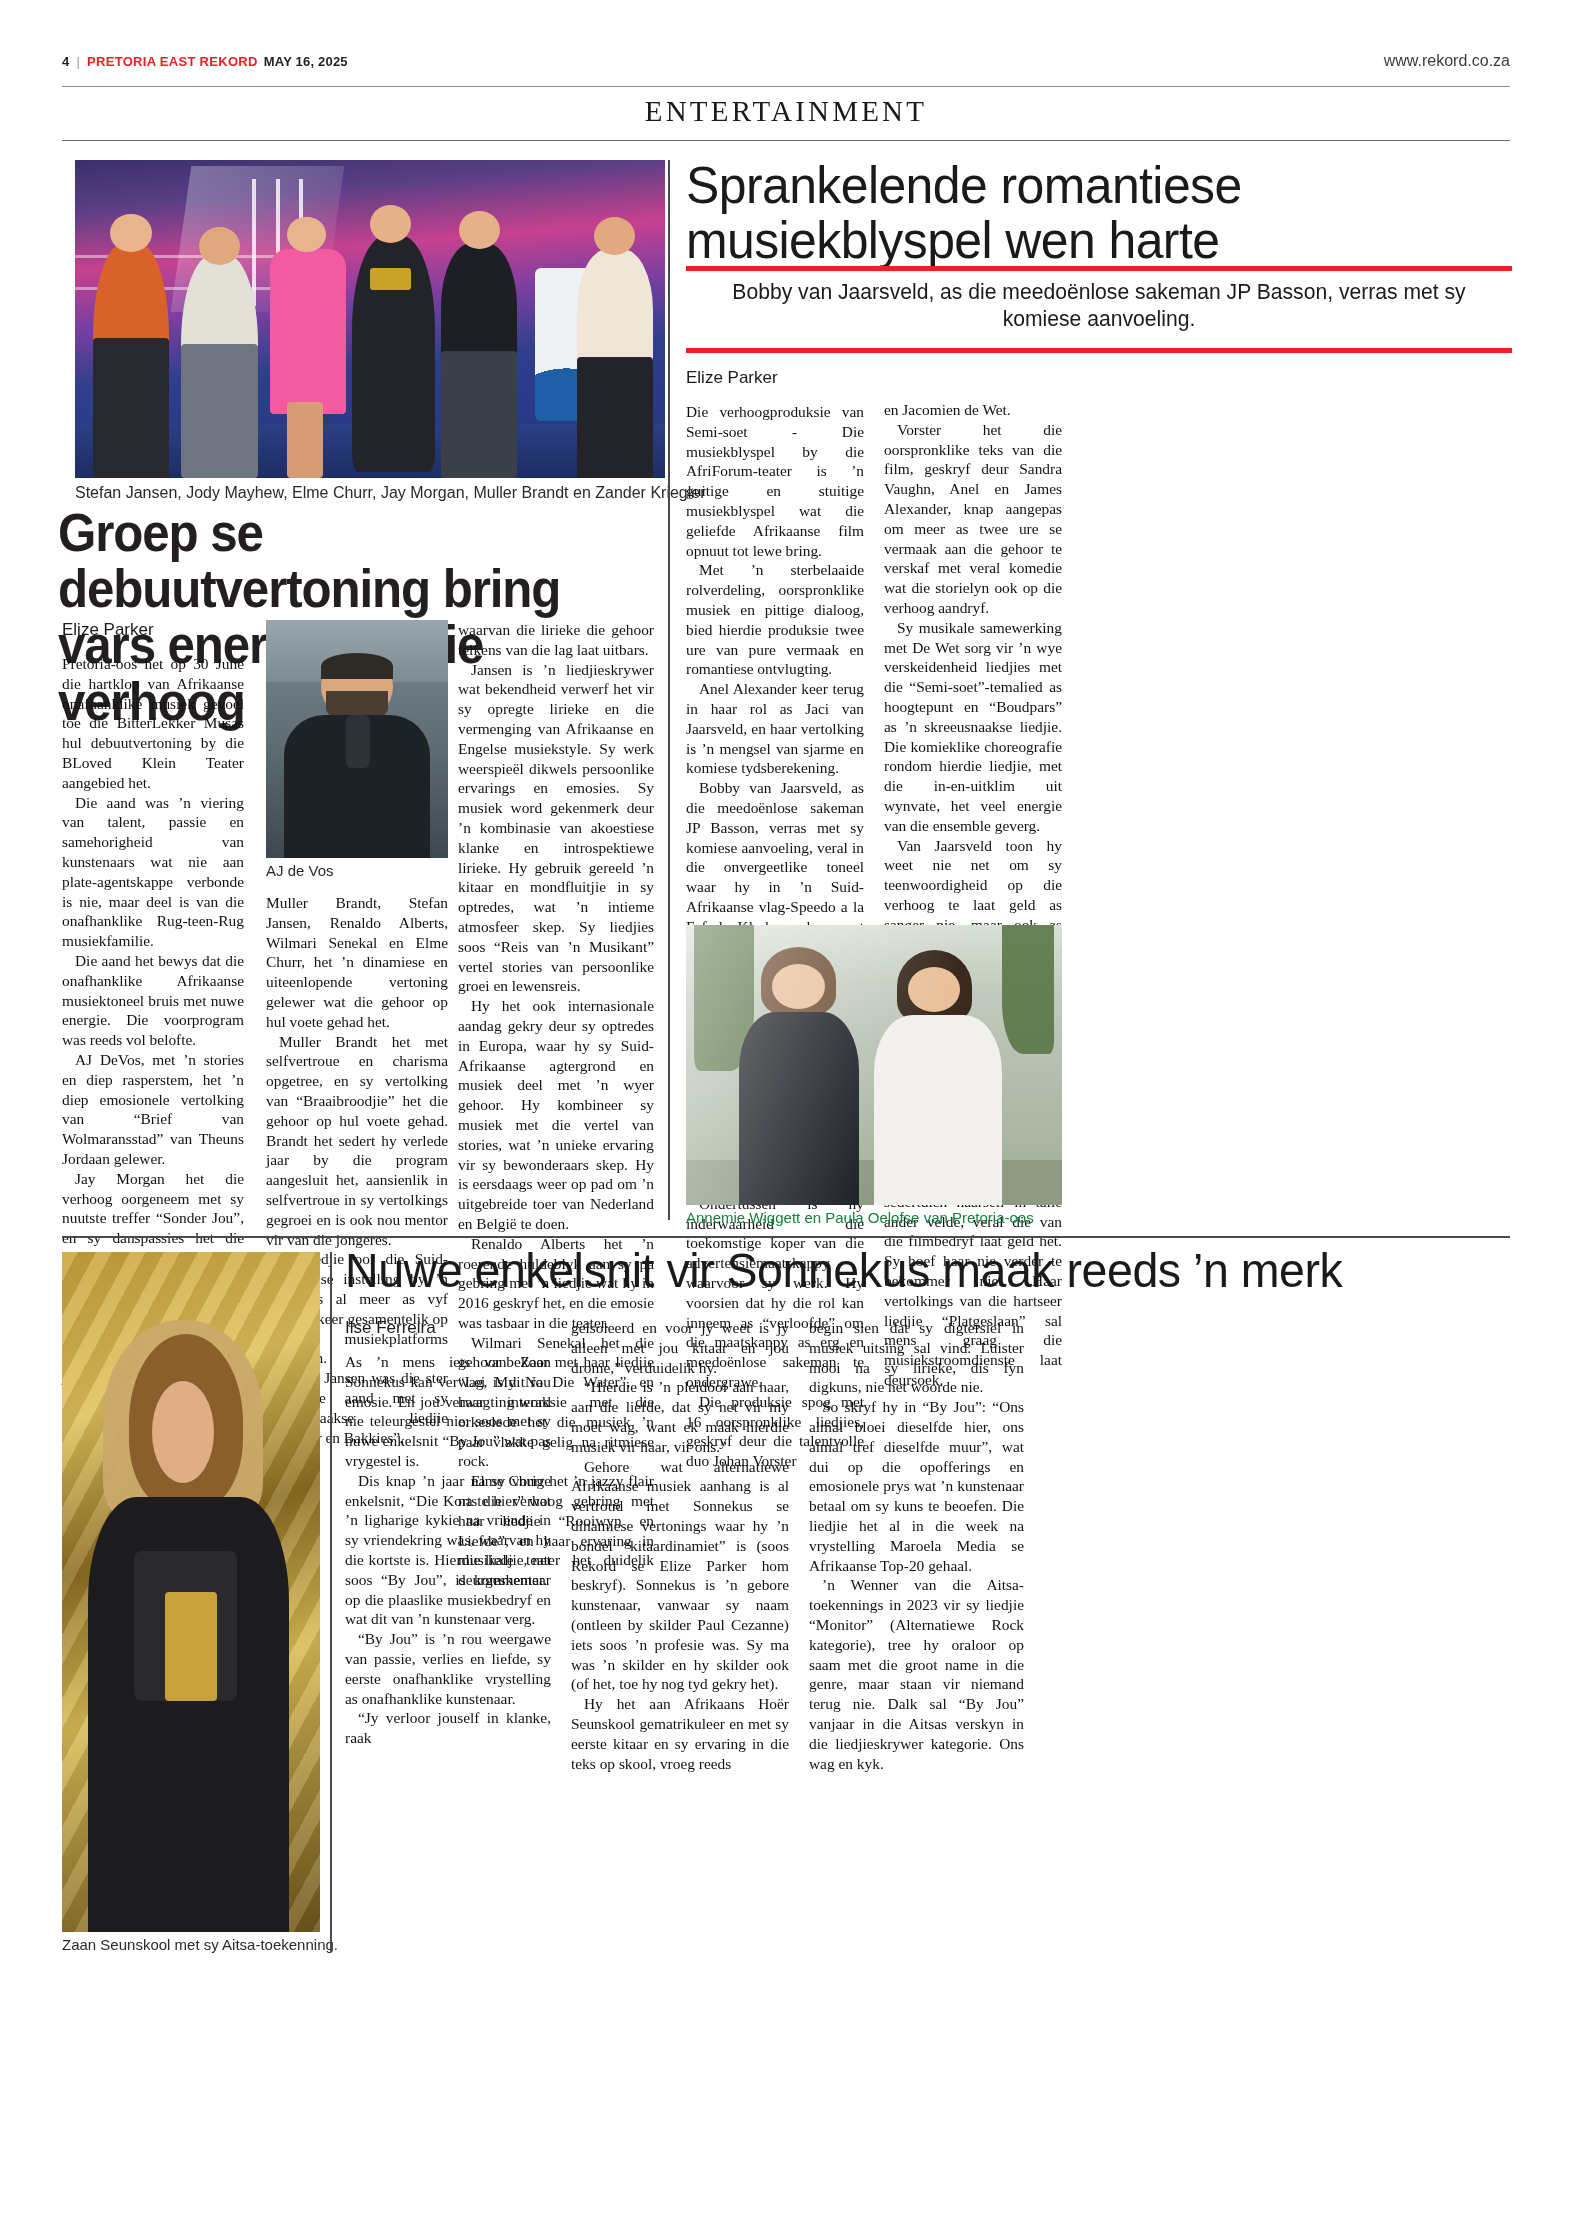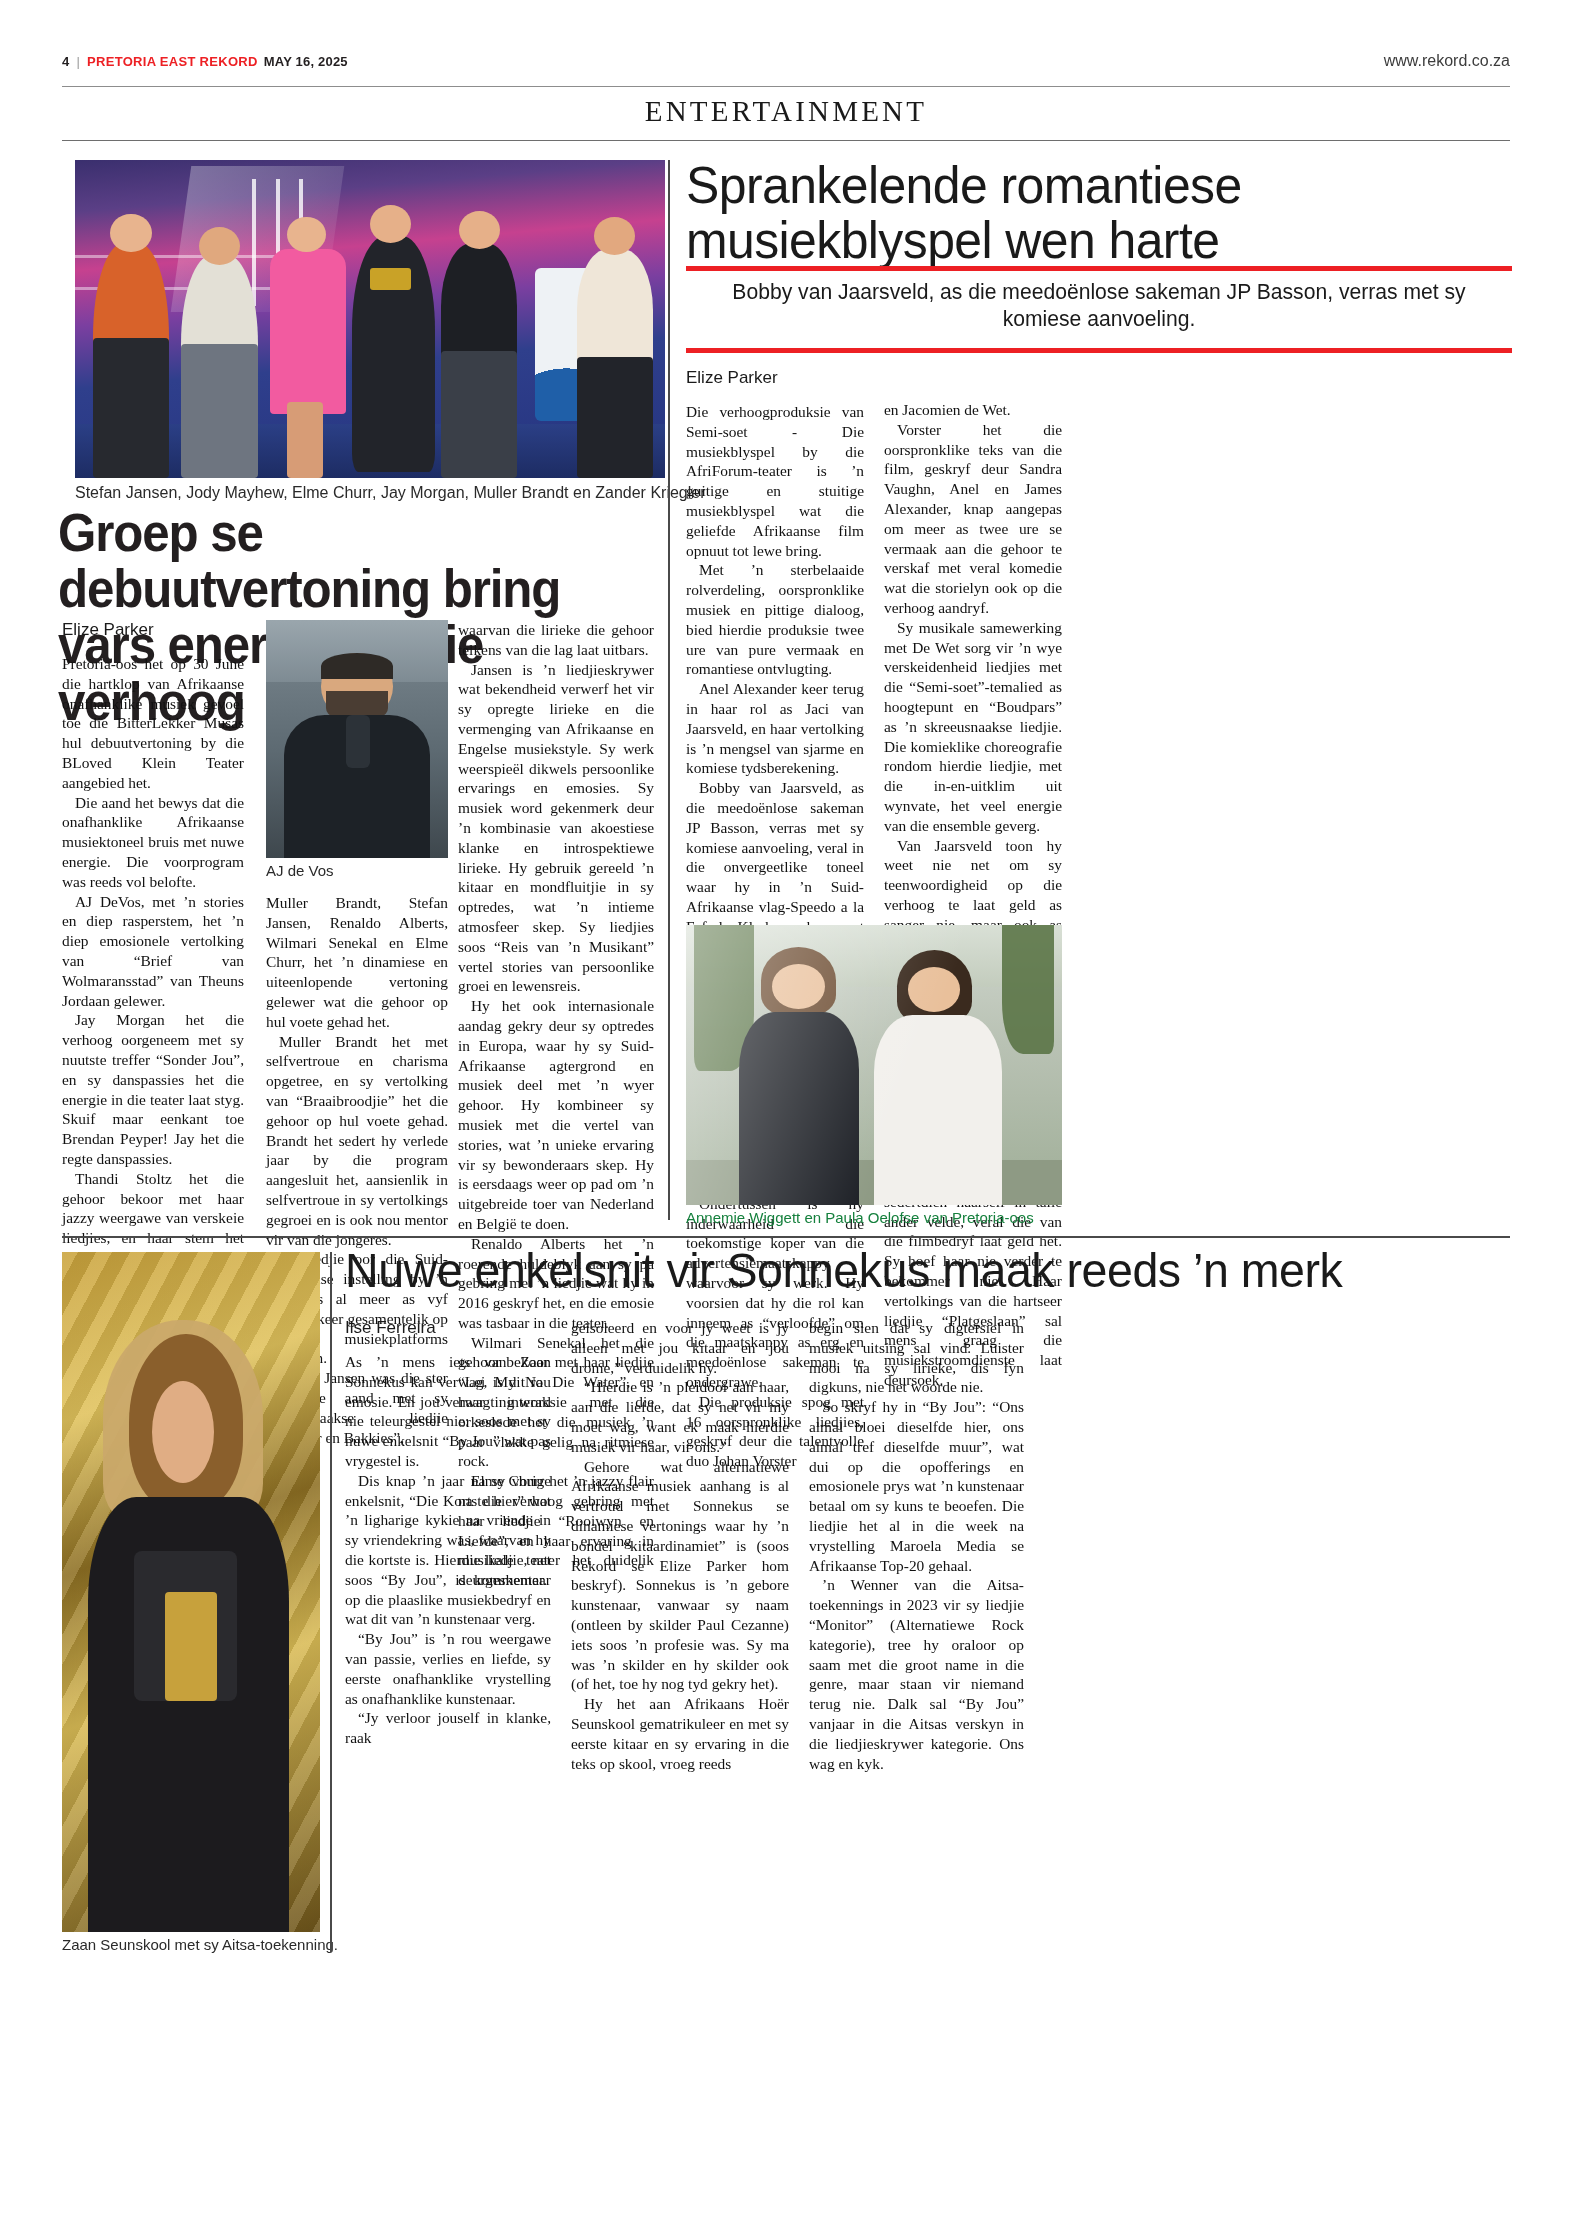"Die aand was ’n viering" p { html: none -> <p>Die aand was ’n viering van talent, passie en samehorigheid van kunstenaars wat nie aan plate-agentskappe verbonde is nie, maar deel is van die onafhanklike Rug-teen-Rug musiekfamilie.</p> }
